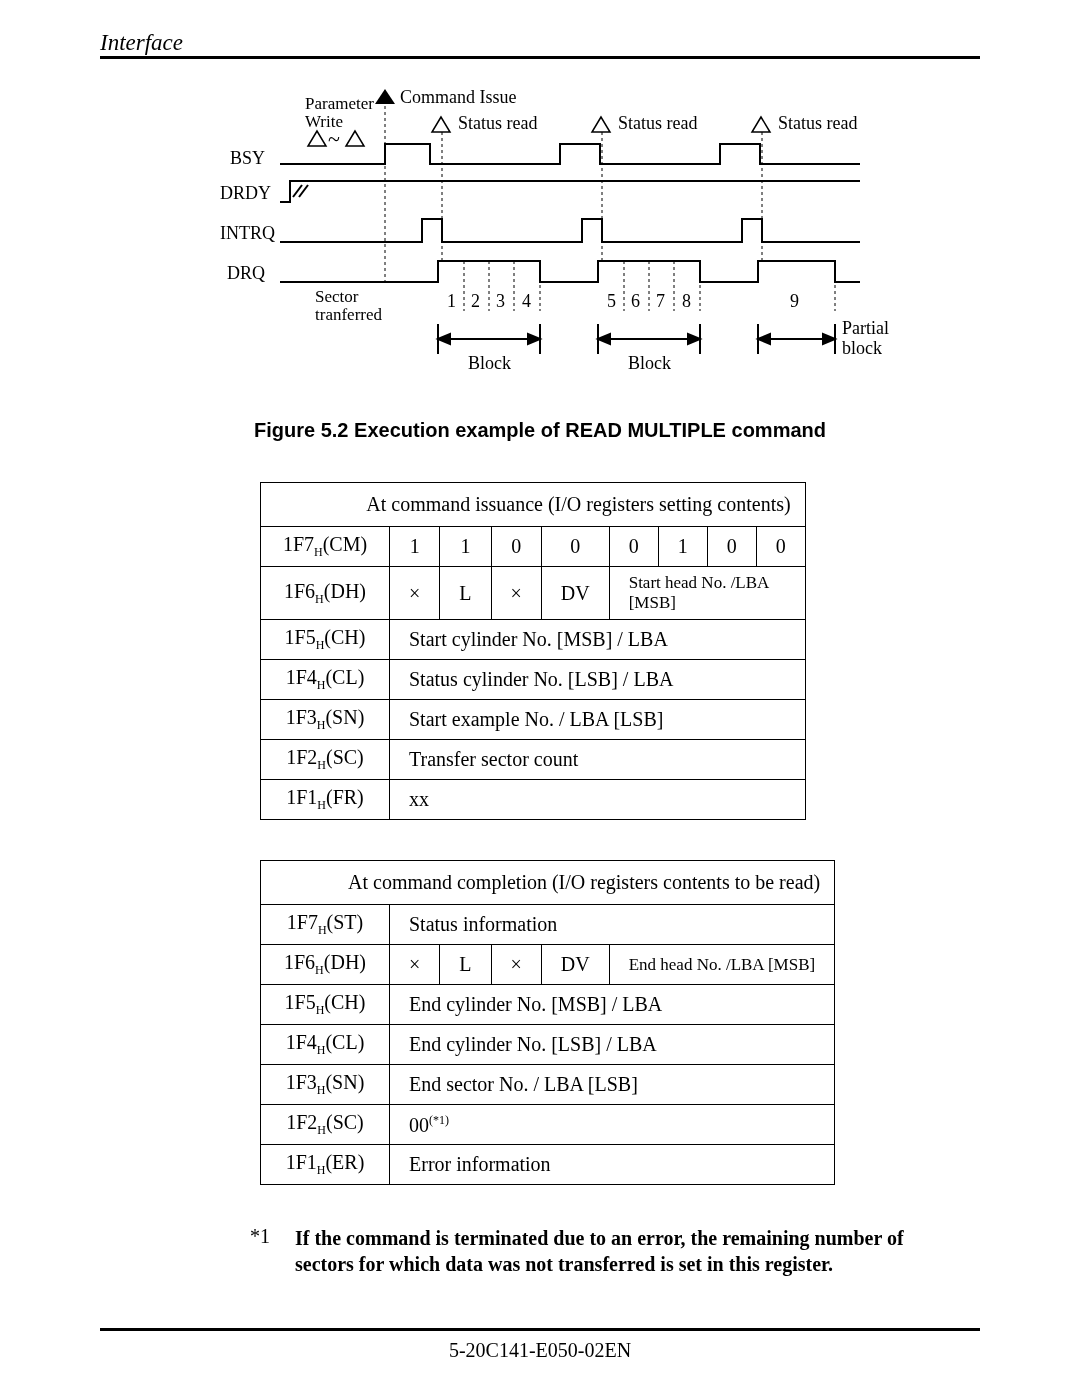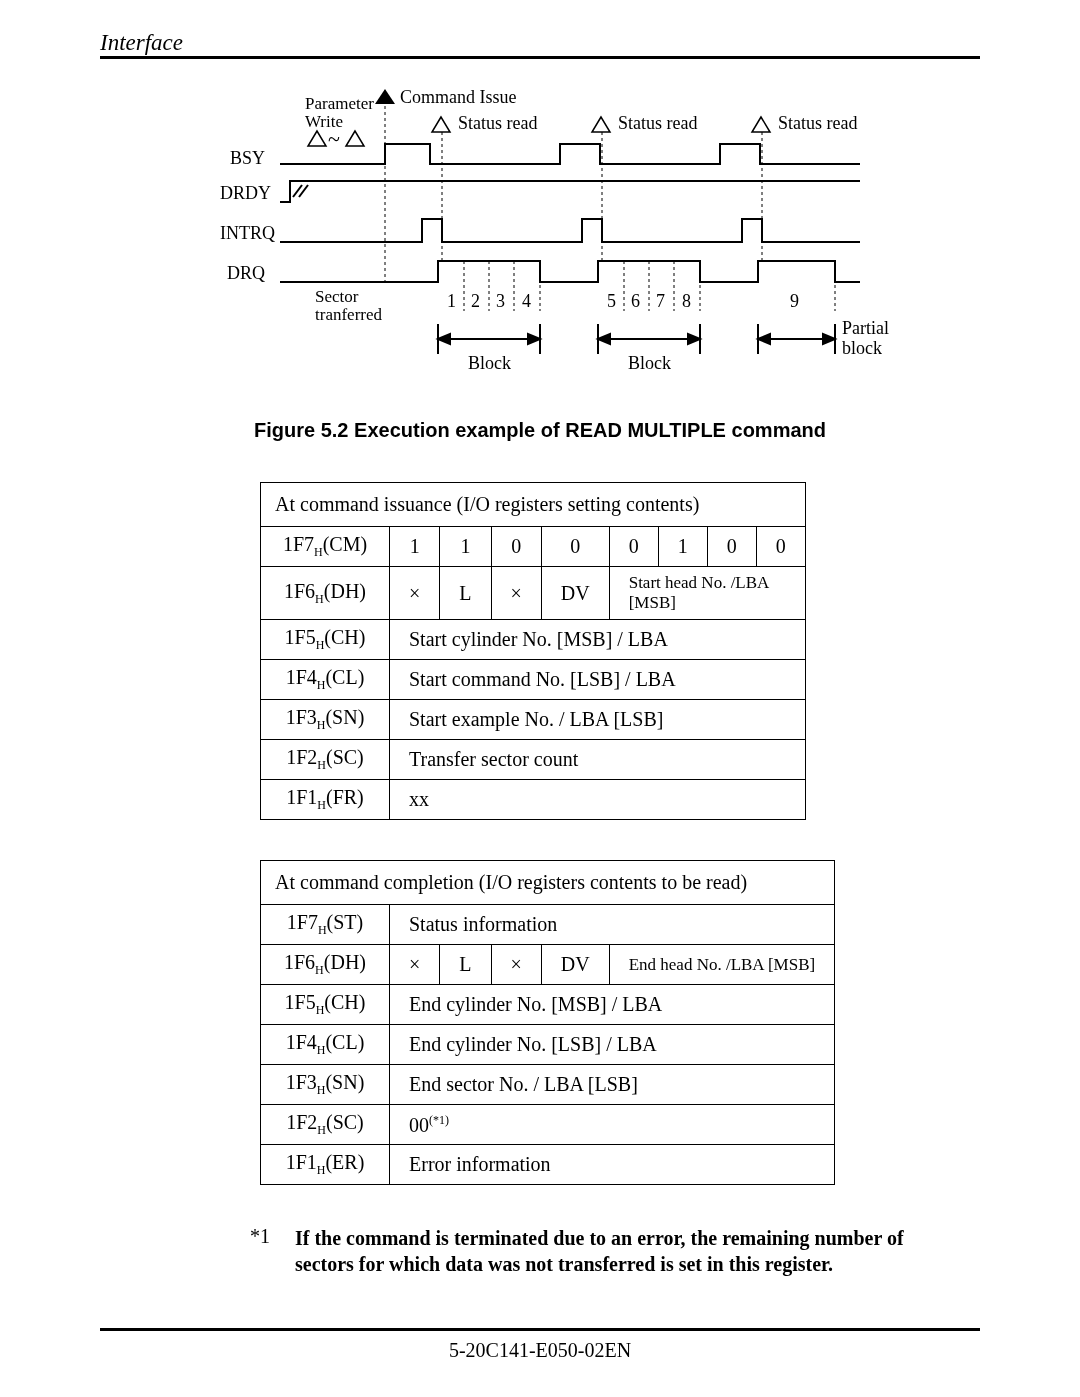"At command issuance (I/O registers" .reg-table th { text-align: left -> right }
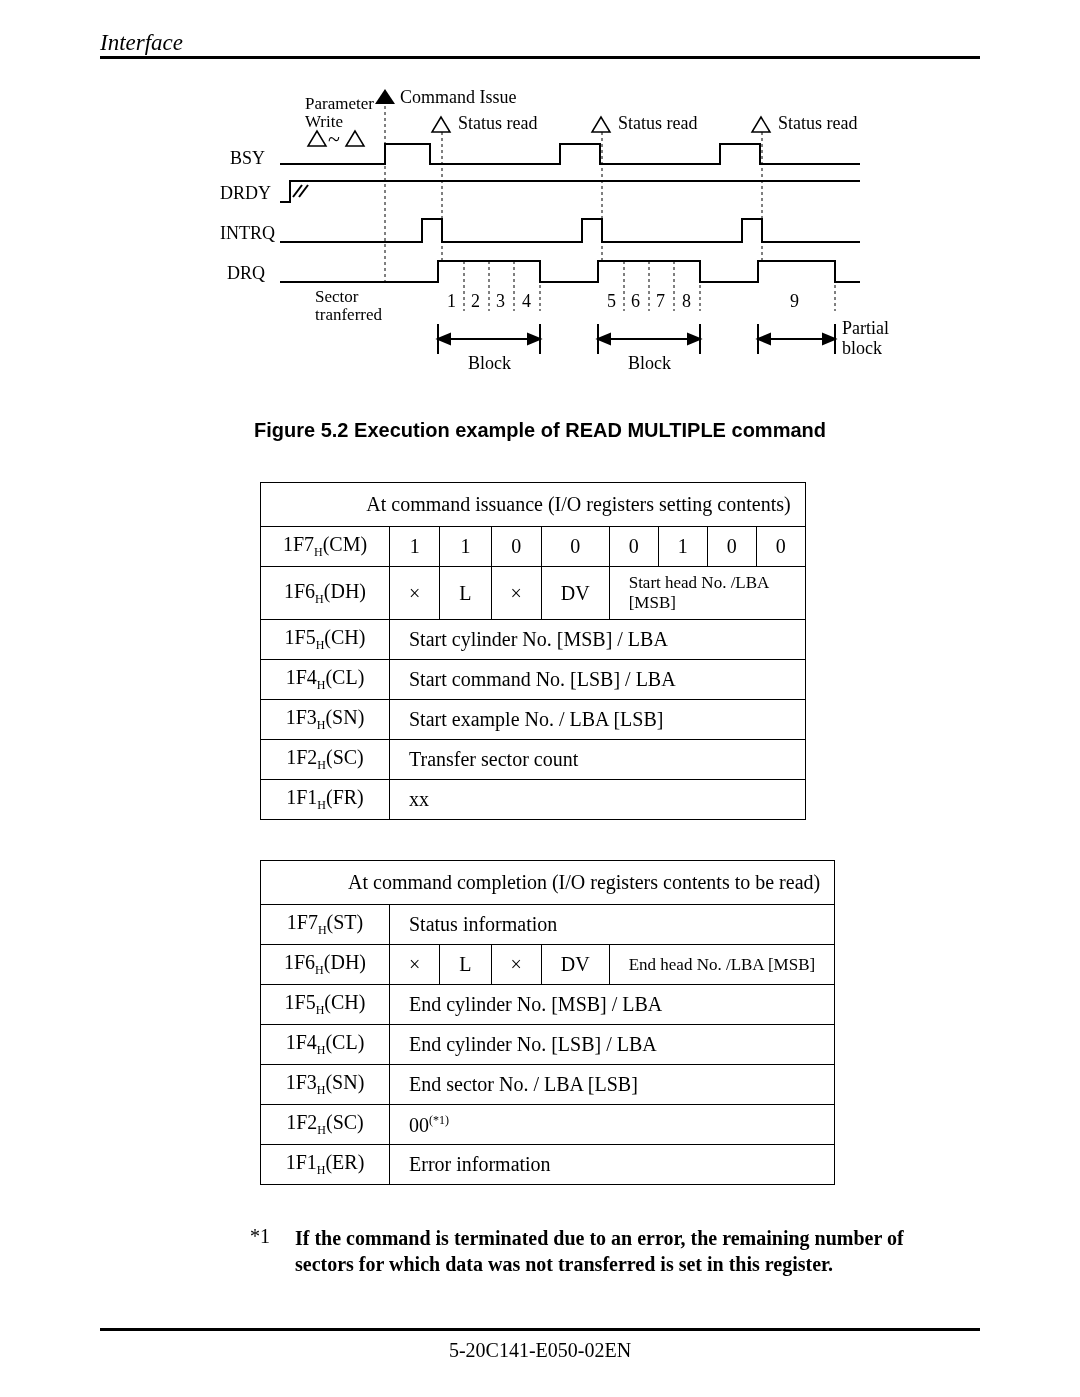"Start command No. [LSB] /" td { text: Start command -> Status cylinder }
